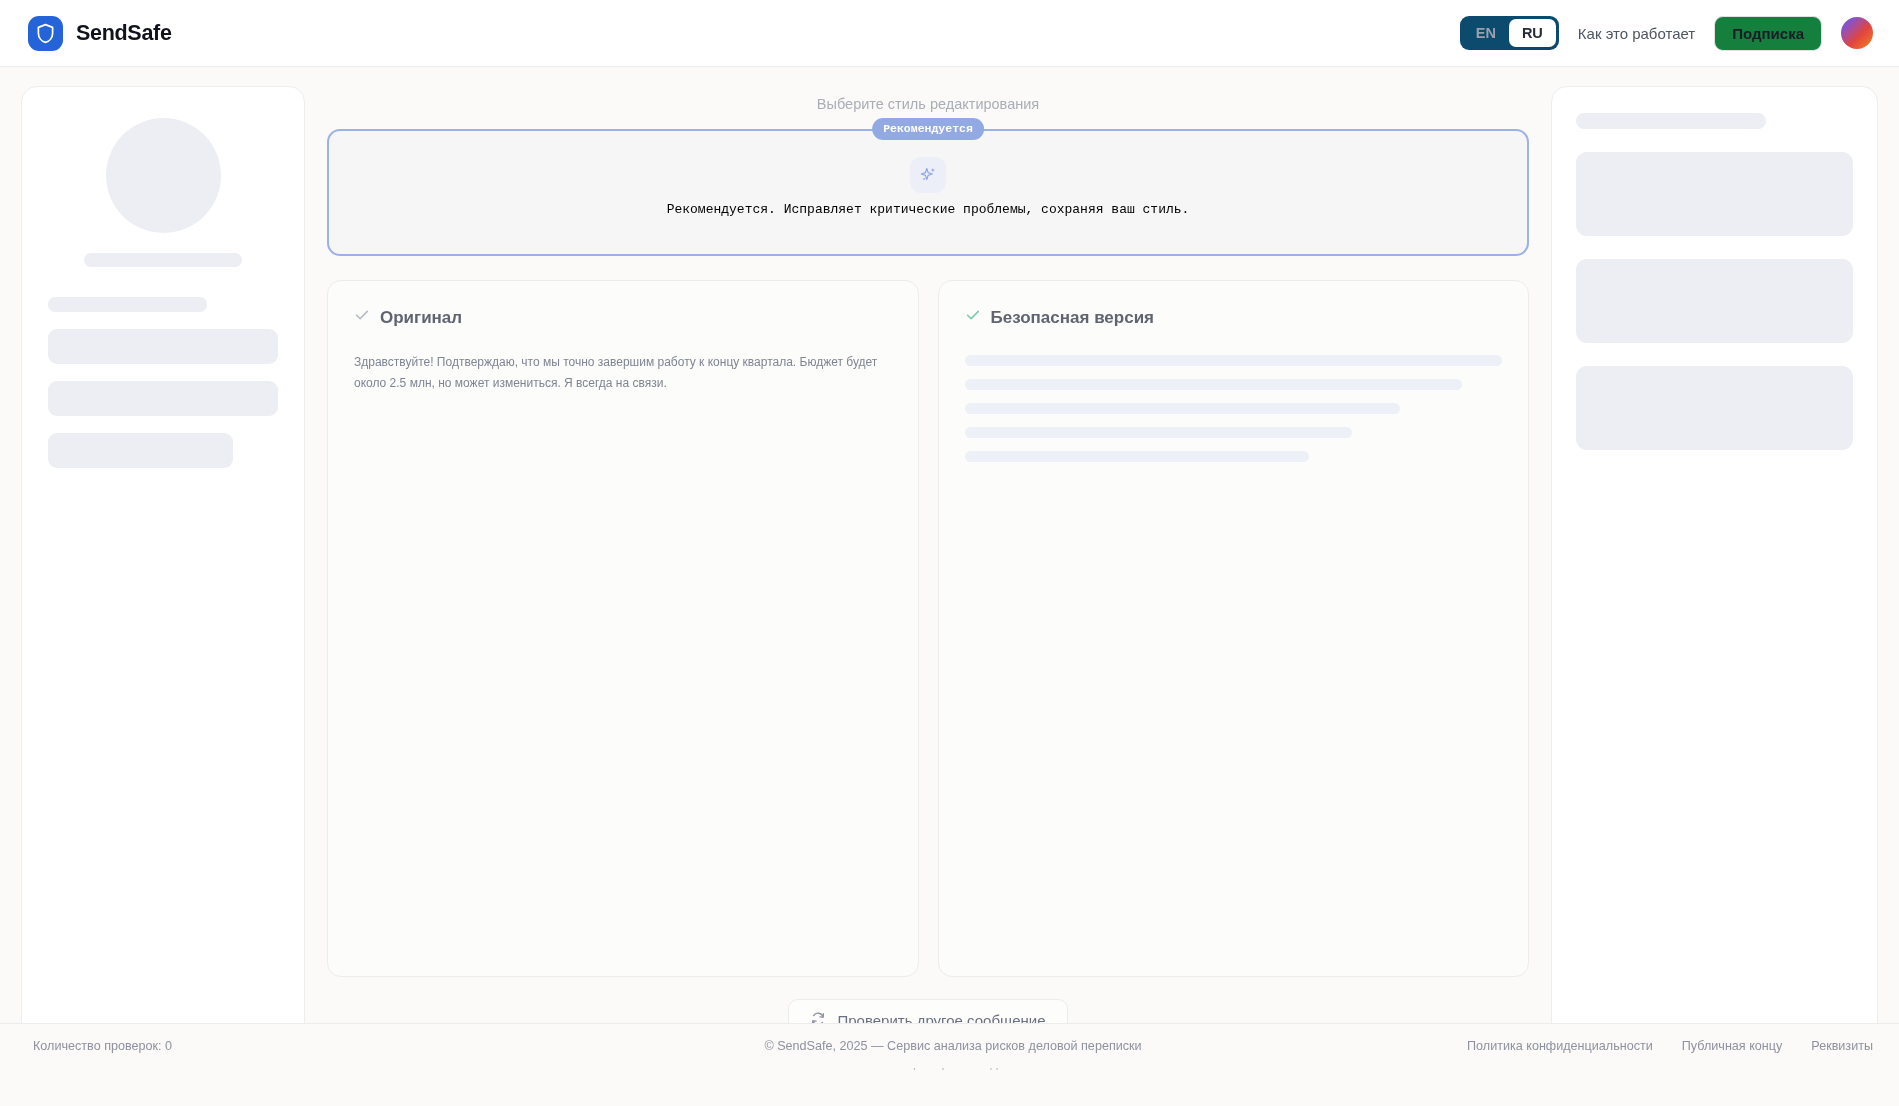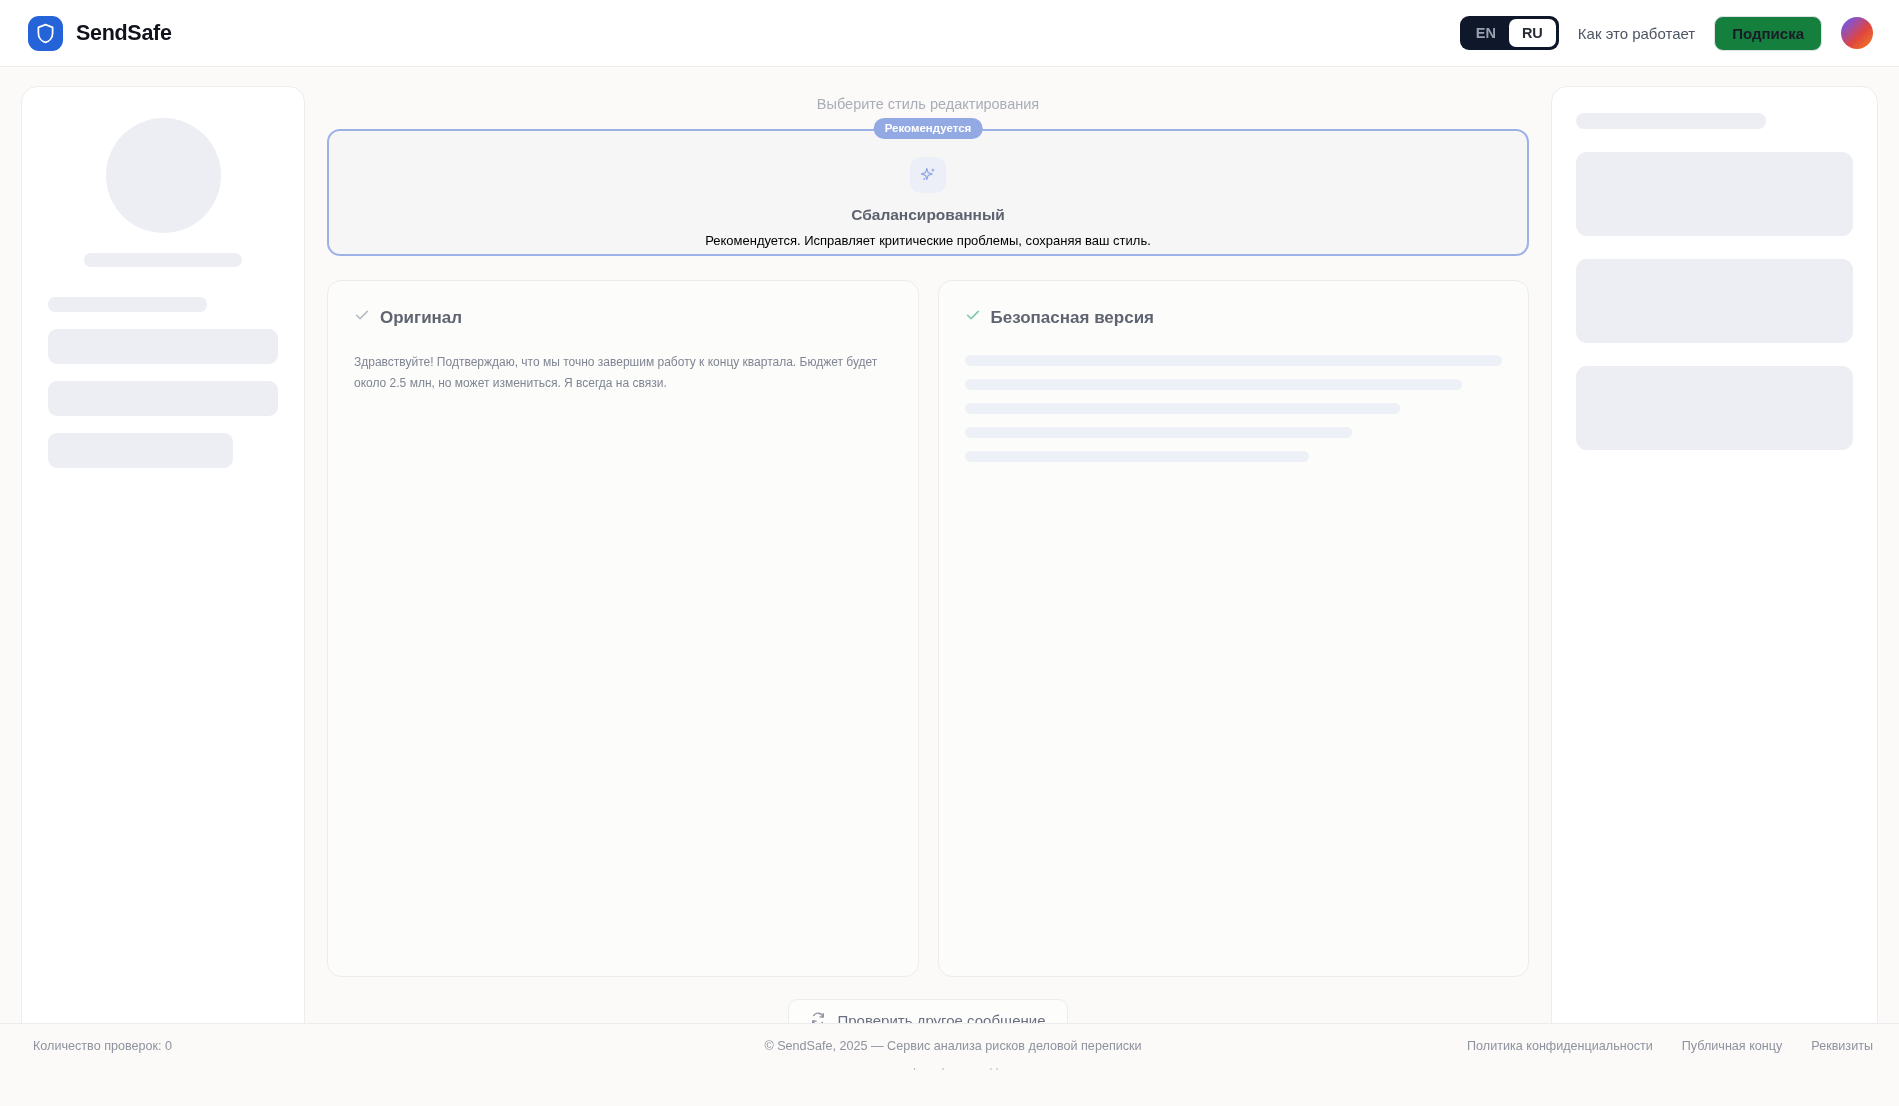"EN" .lang-toggle { background: #0f172a -> #0c4a6e }
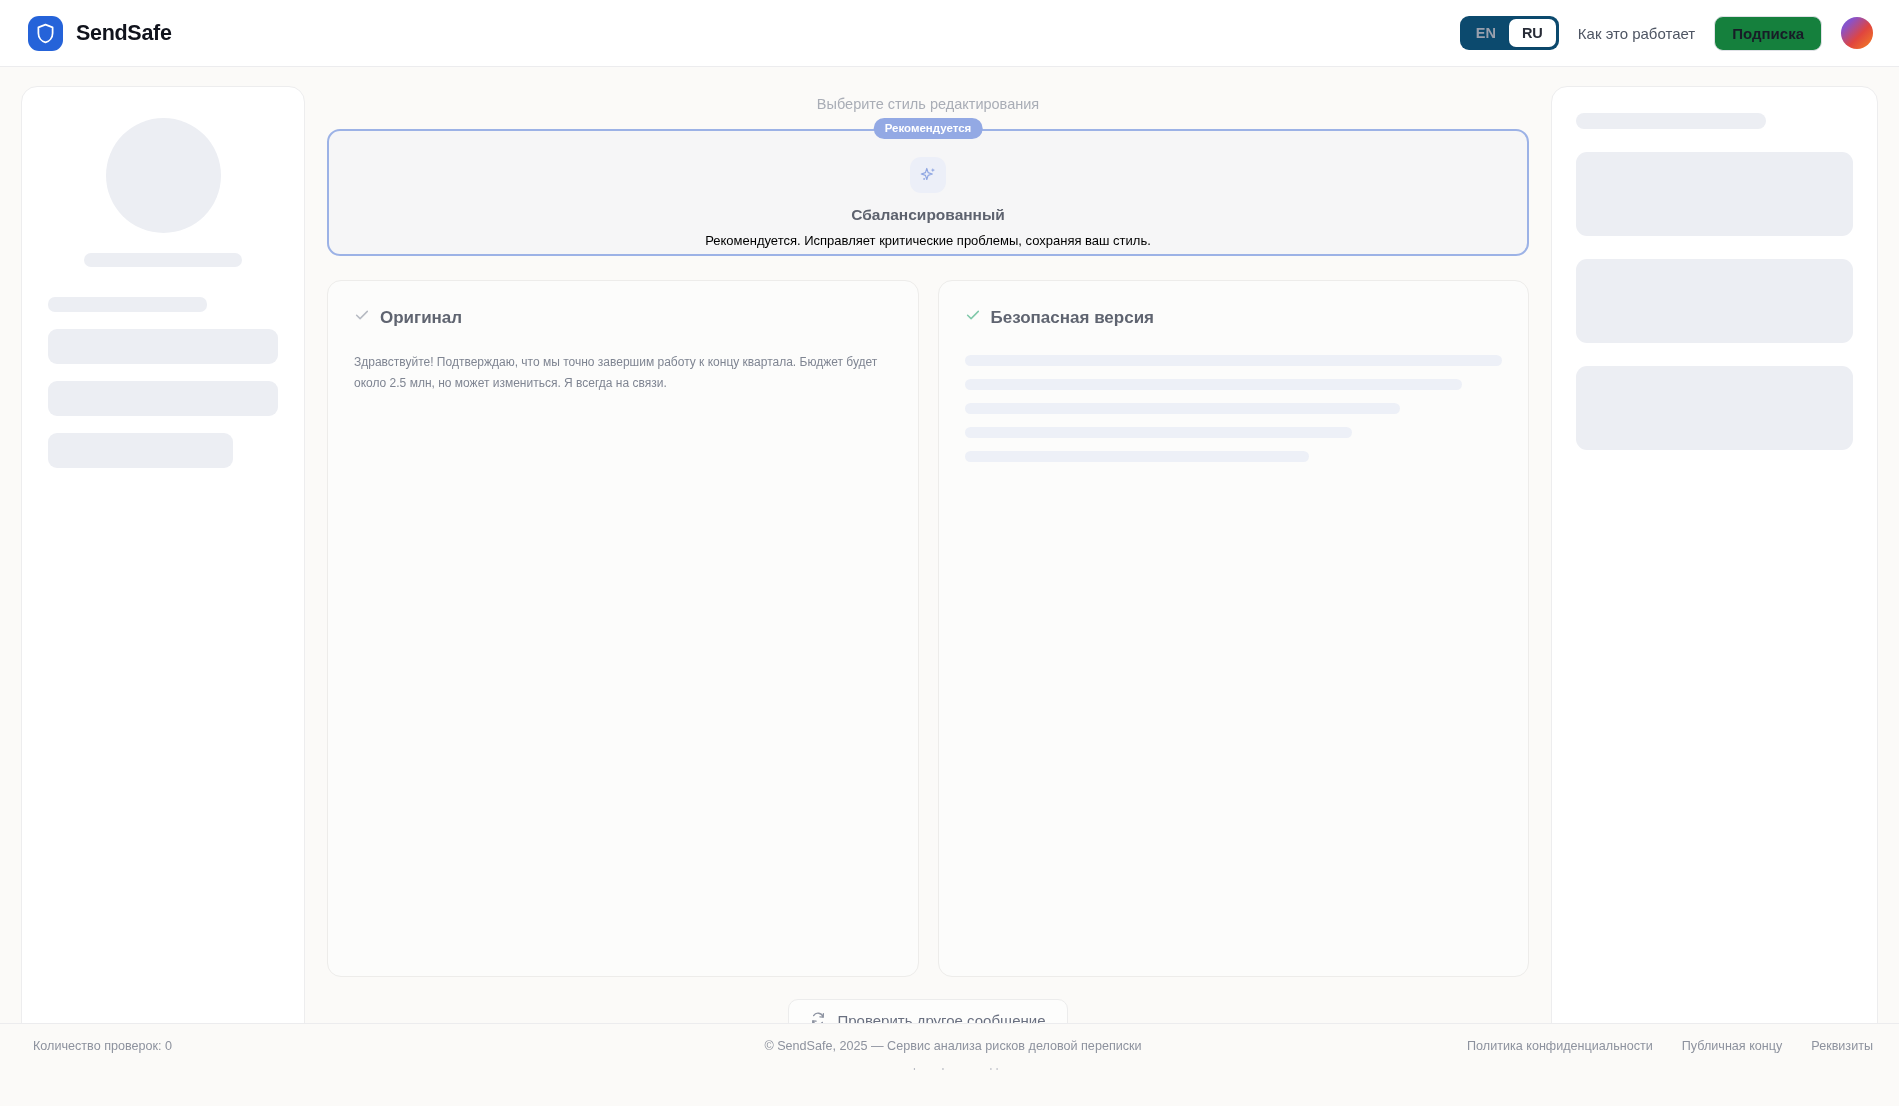"Рекомендуется" .style-card-wrap { font-family: none -> Liberation Mono, monospace }
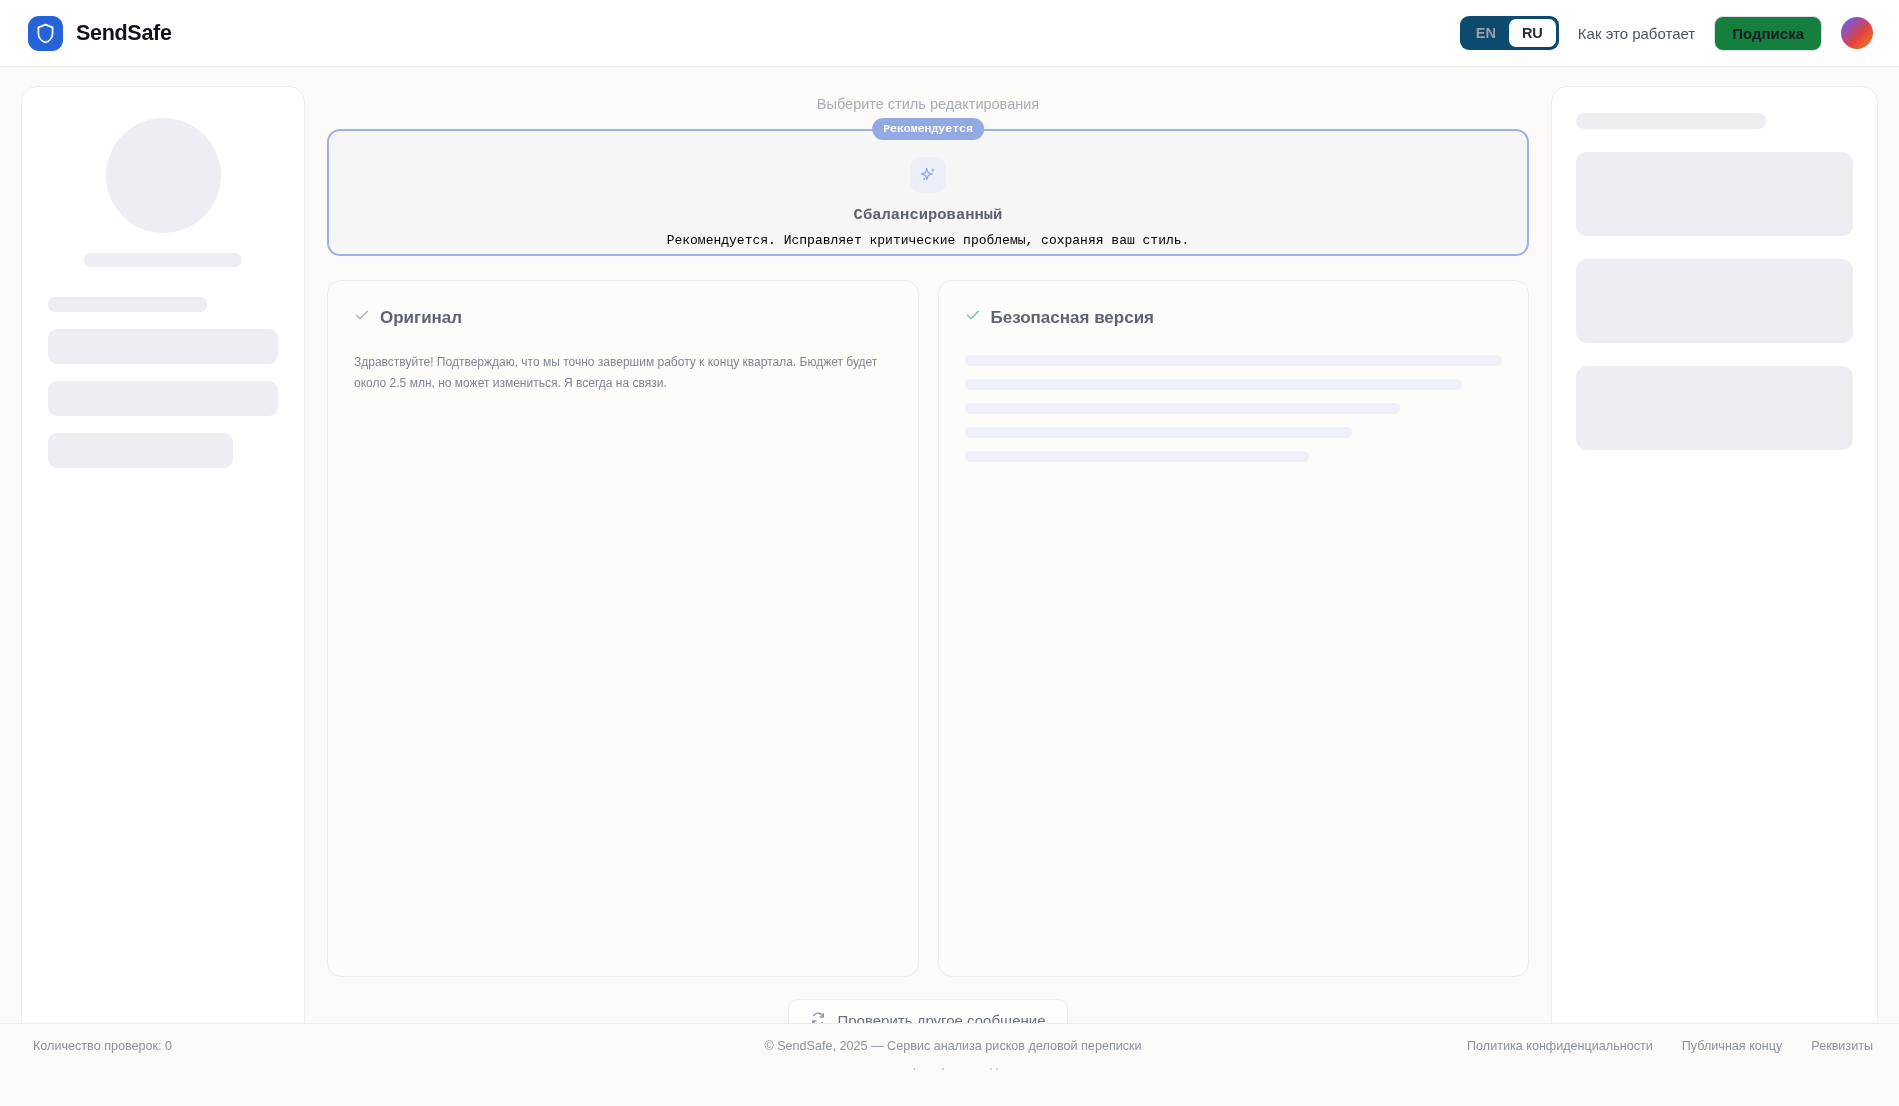"Сбалансированный" div.style-title { html: <div>Сбалансированный</div> -> none }
